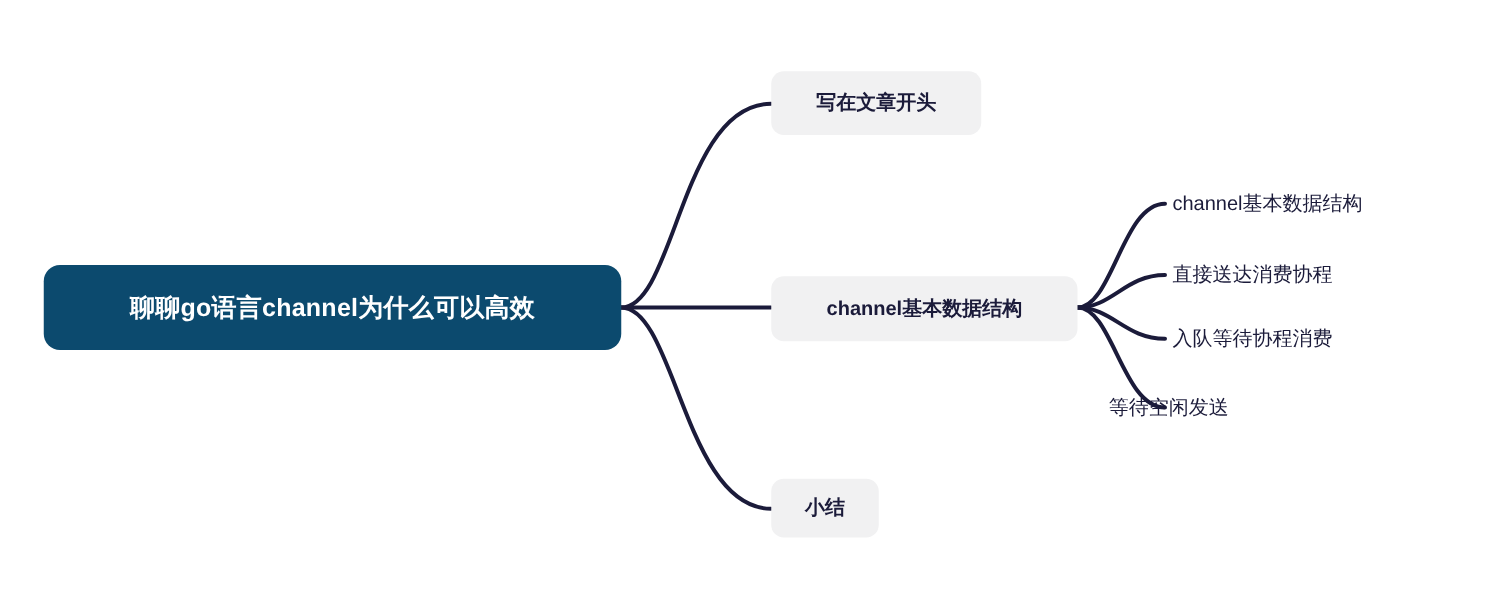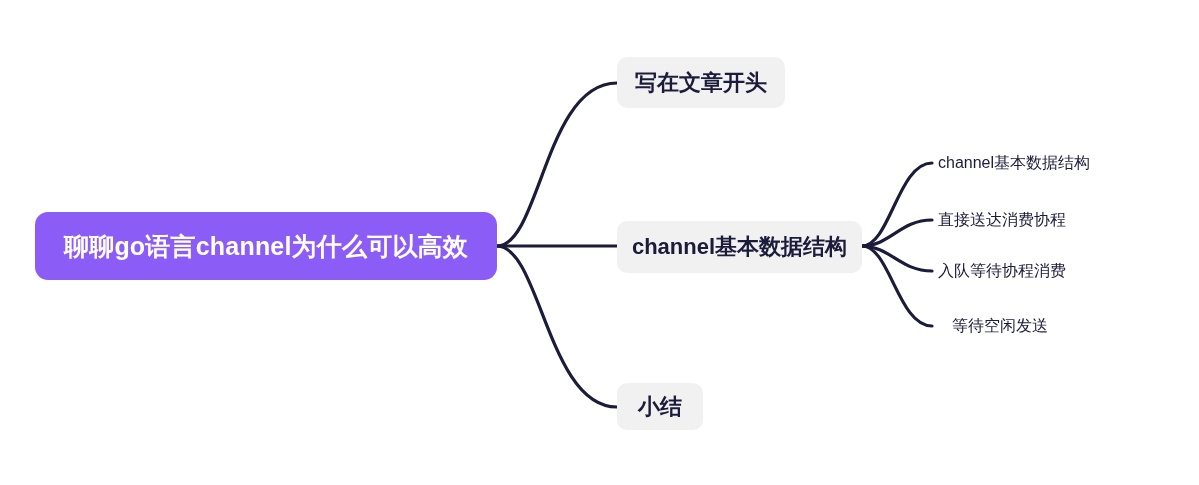"写在文章开头" .node-branch { font-size: 22px -> 16px }
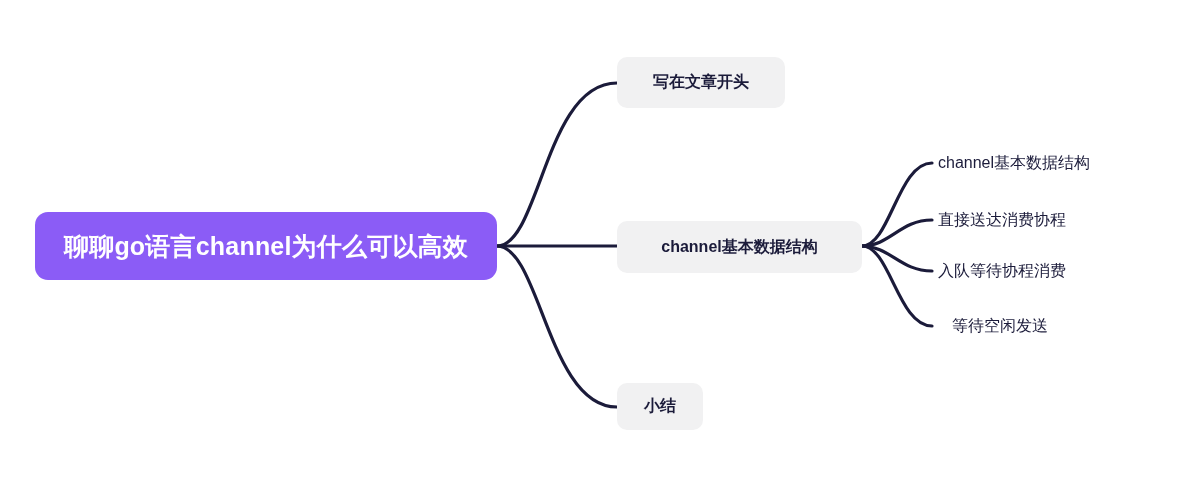"聊聊go语言channel为什么可以高效" .node-root { background: #8b5cf6 -> #0c4a6e; font-size: 25px -> 20px }
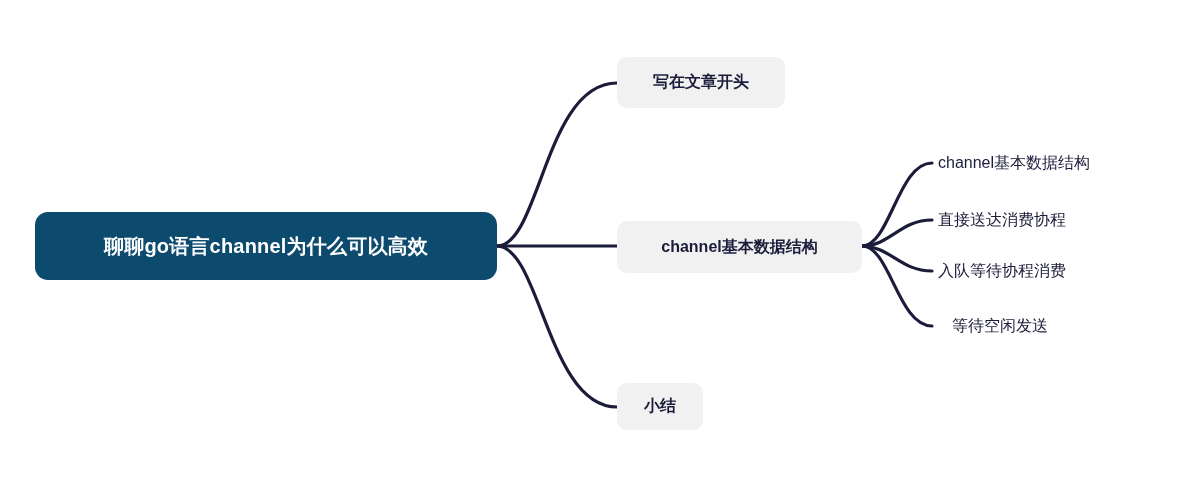"等待空闲发送" .node-leaf-3 { left: 952px -> 887px }
